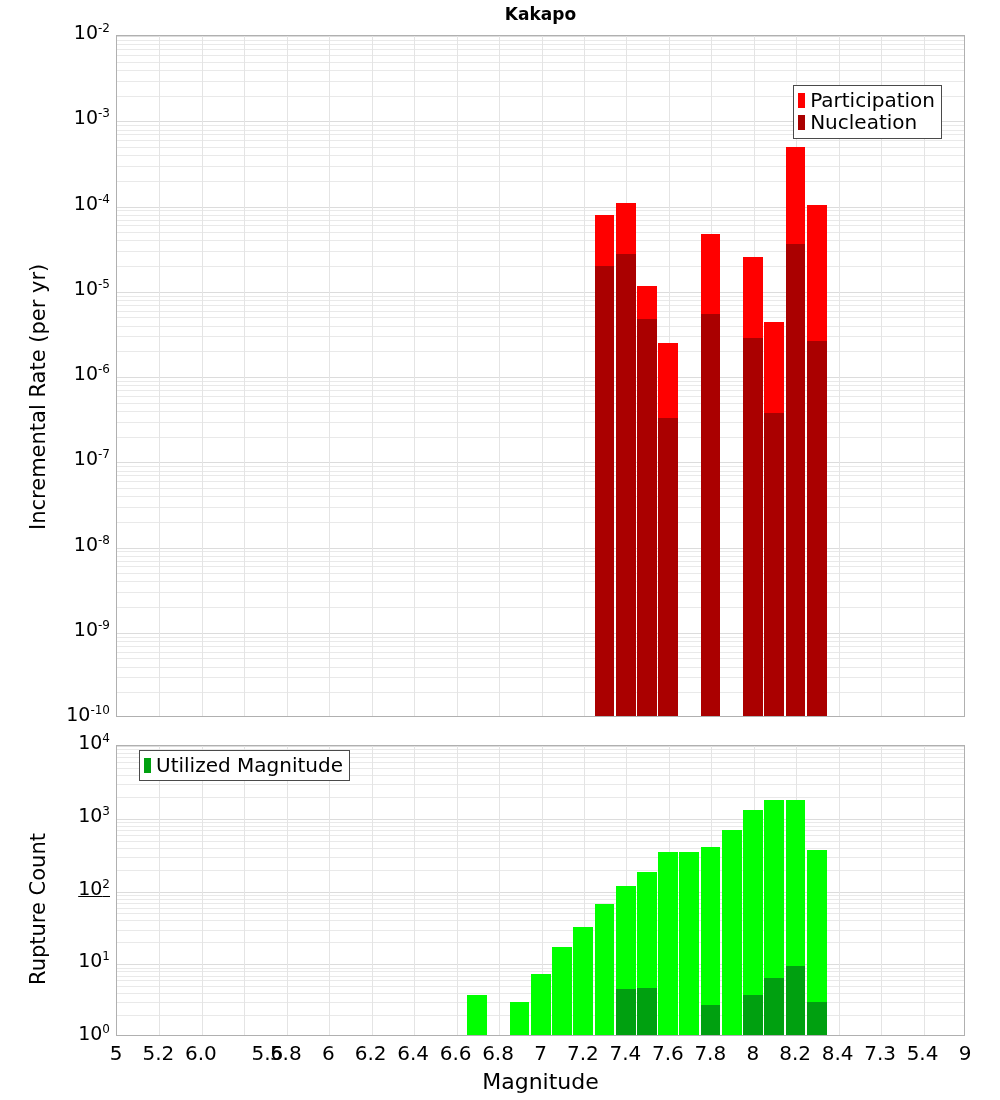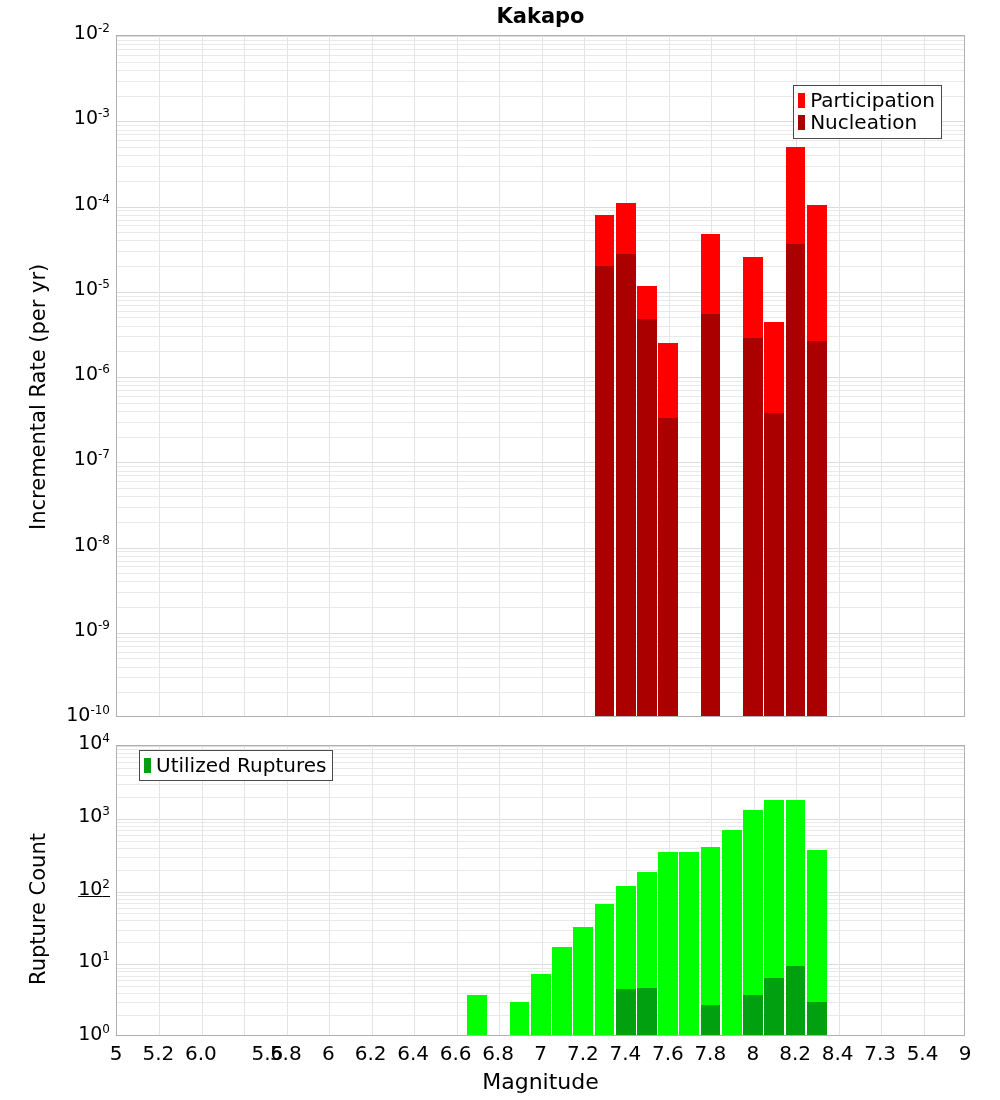"Kakapo" .title { font-size: 21px -> 17px }
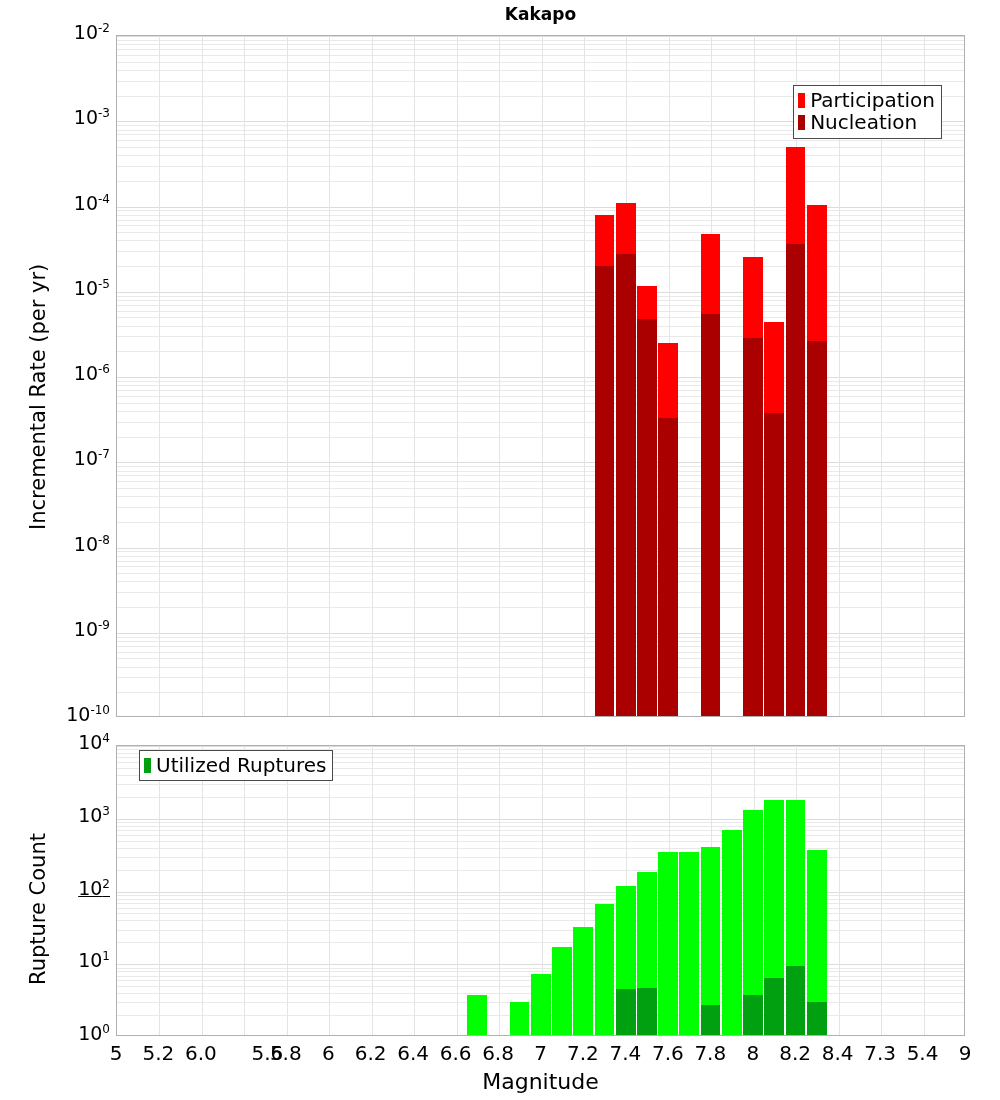"Utilized Ruptures" span { text: Ruptures -> Magnitude }
